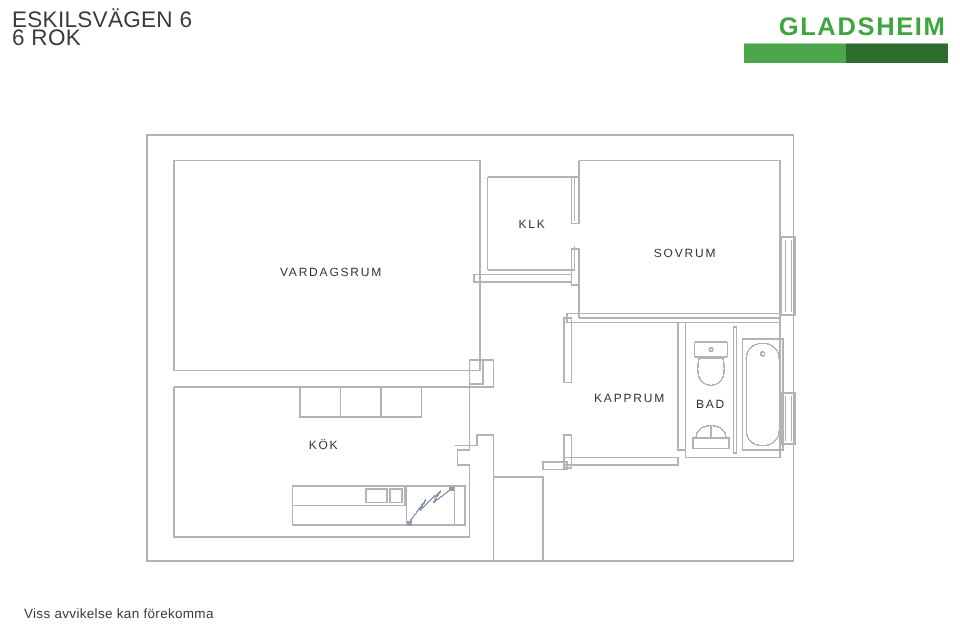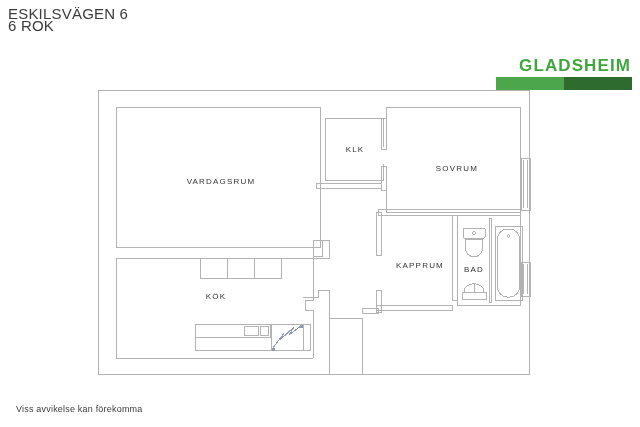"GLADSHEIM" div { margin-top: 48px -> none }
